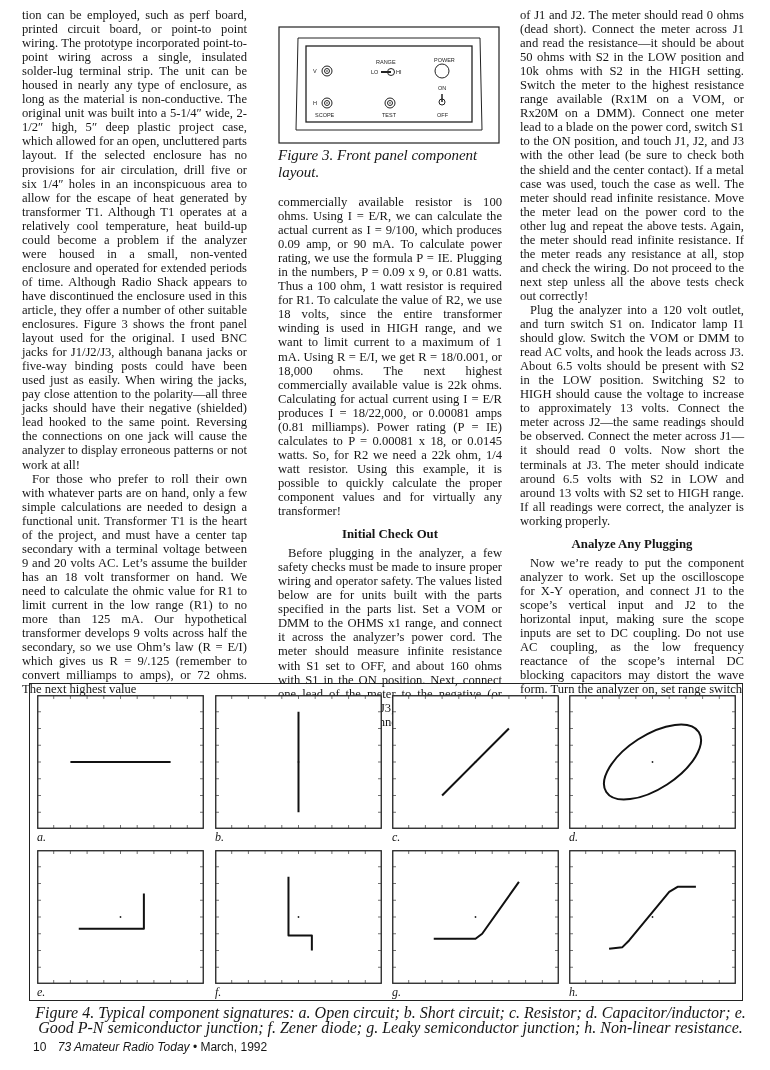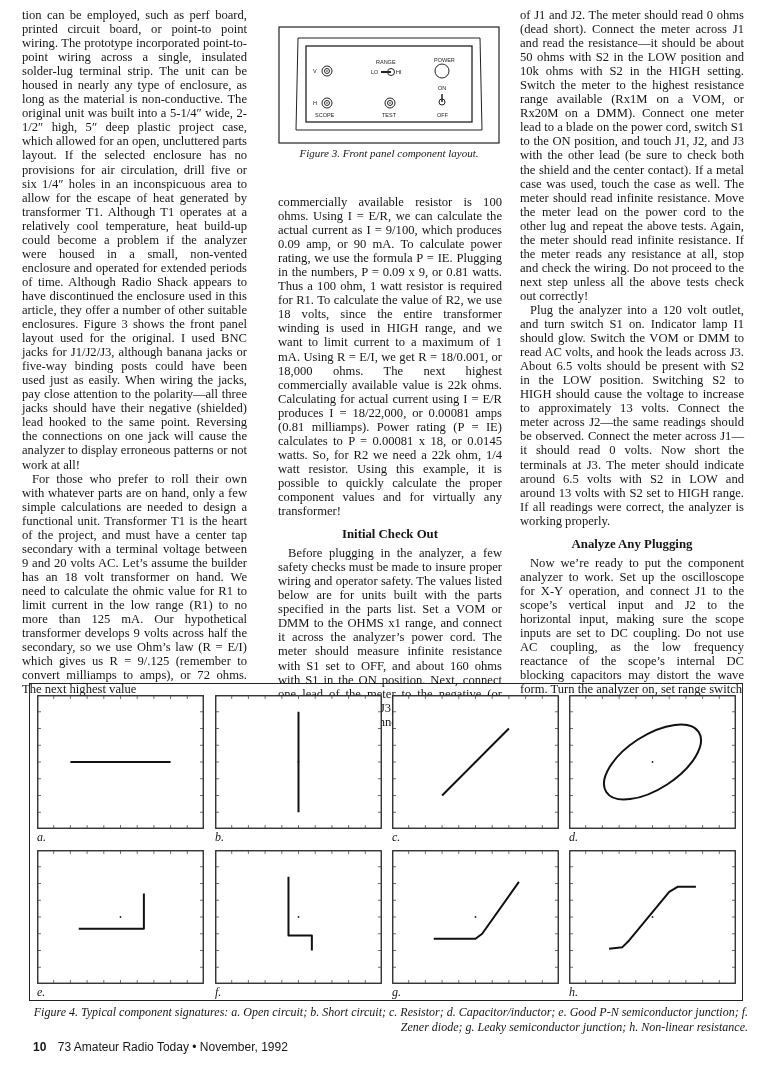"Figure 3. Front panel component" .fig3cap { font-size: 11px -> 15px; text-align: center -> left }
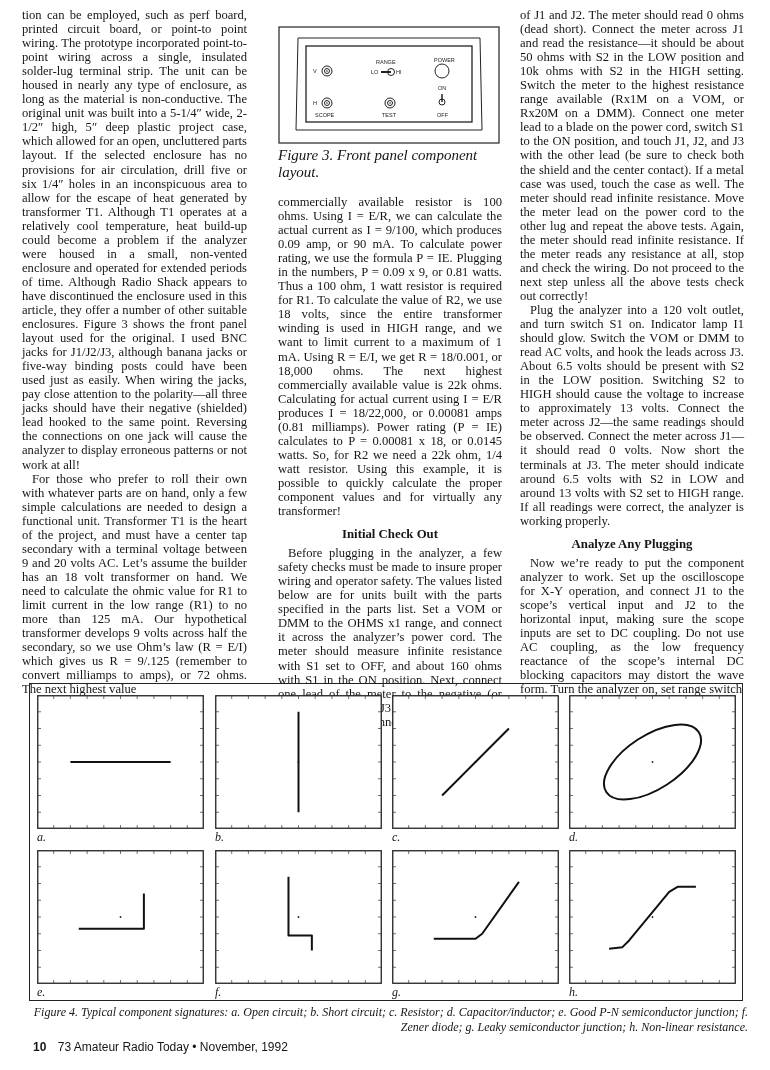"Figure 4. Typical component signatures:" .fig4cap { font-size: 12px -> 16px; text-align: right -> center }
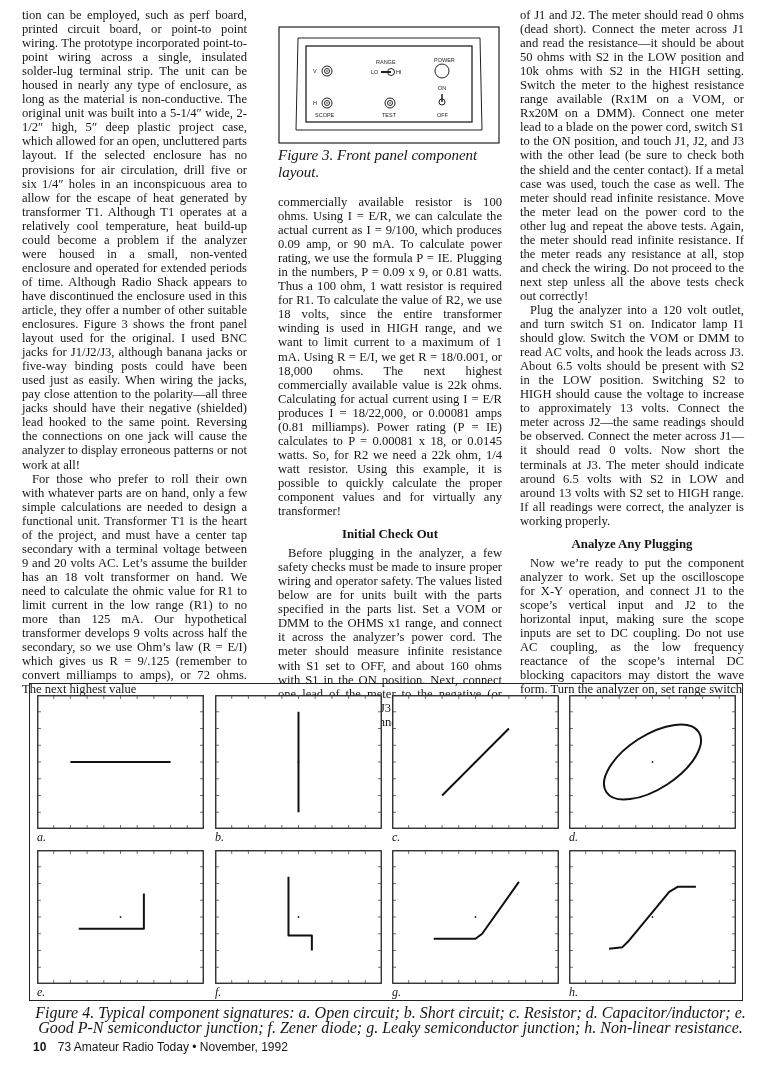"10" .footer .pn { font-weight: bold -> normal }
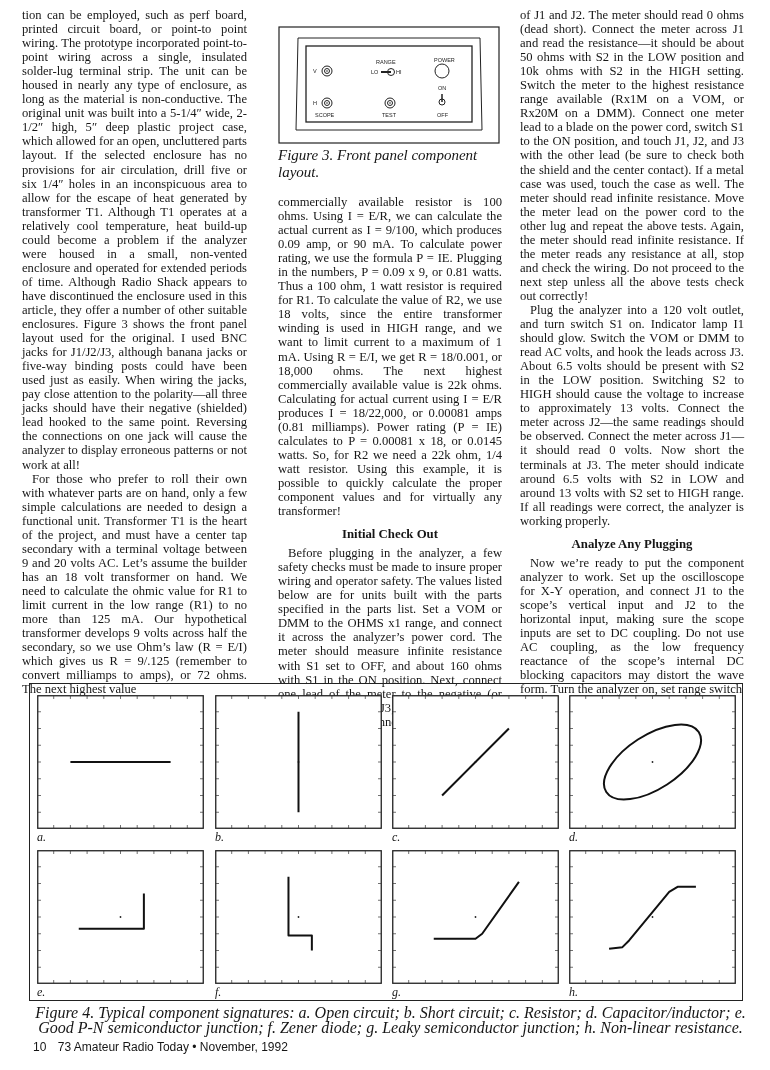"73 Amateur Radio Today" .footer .mag { font-style: none -> italic }
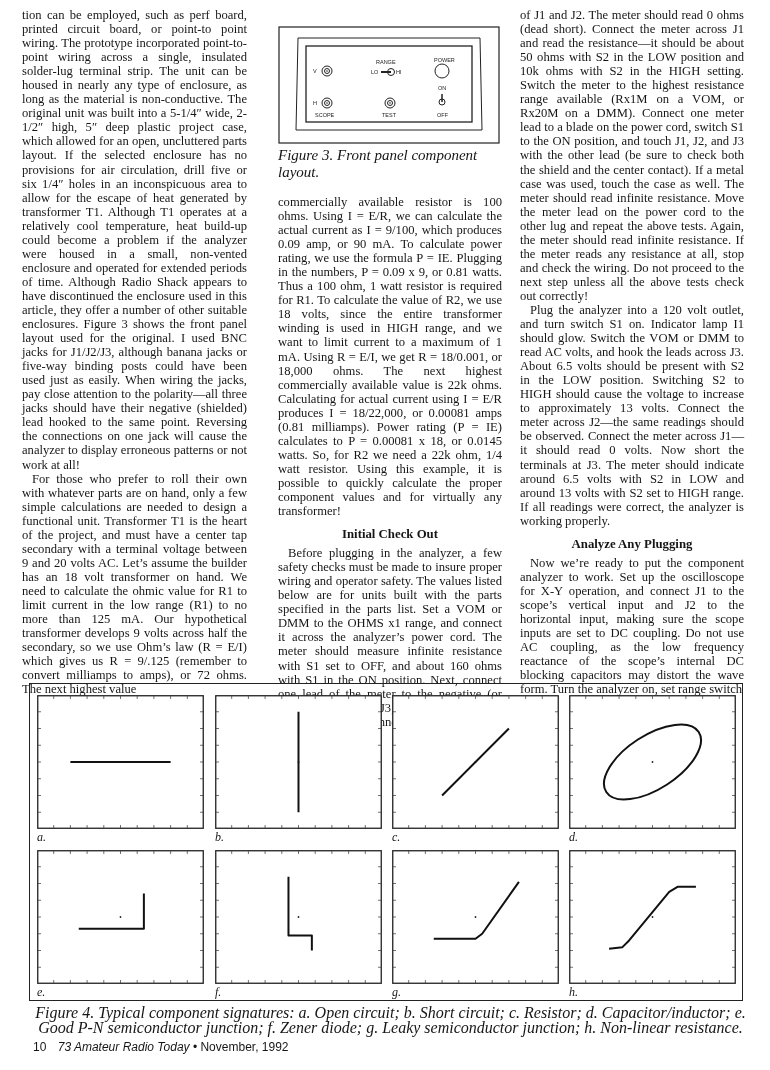"November, 1992" span { text: November -> March }
